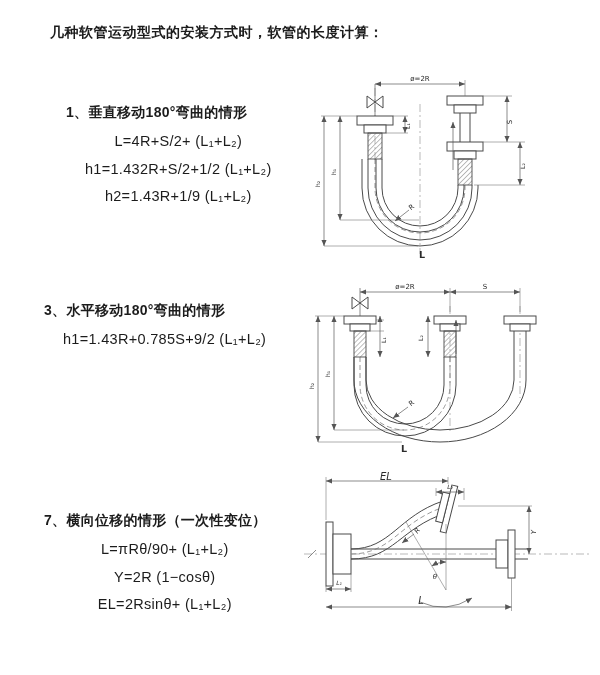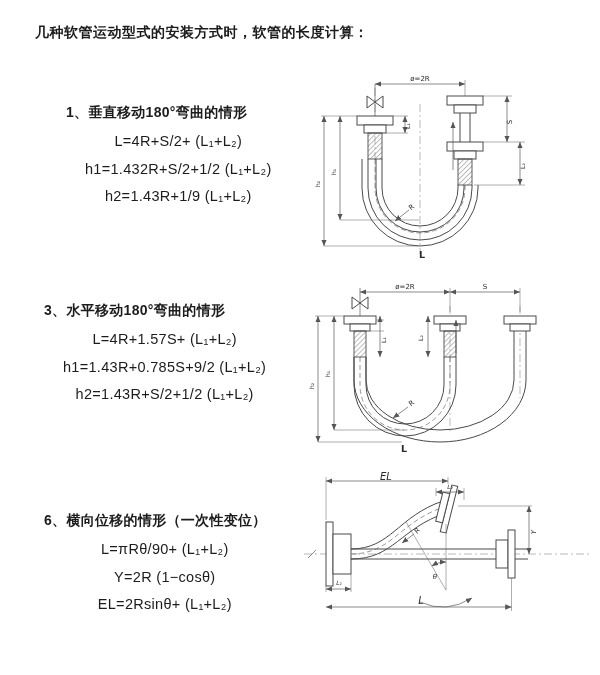"几种软管运动型式的安装方式时，软管的长度计算：" .title { left: 35px -> 50px }
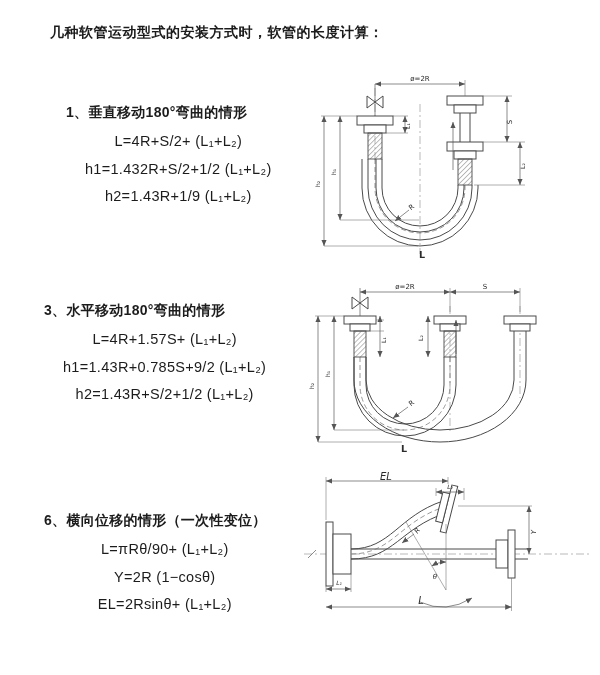"L=4R+1.57S+ (L₁+L₂)" div.formula { html: <div>L=4R+1.57S+ (L₁+L₂)</div> -> none }
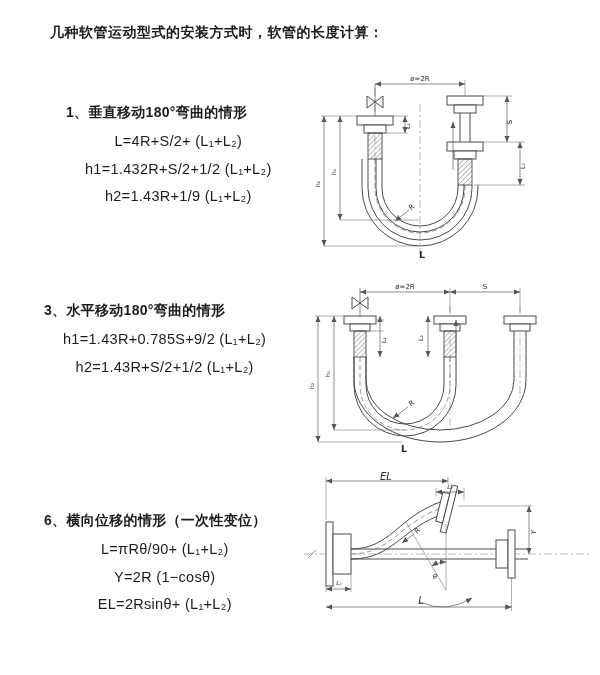"h2=1.43R+S/2+1/2 (L₁+L₂)" div.formula { html: <div>h2=1.43R+S/2+1/2 (L₁+L₂)</div> -> none }
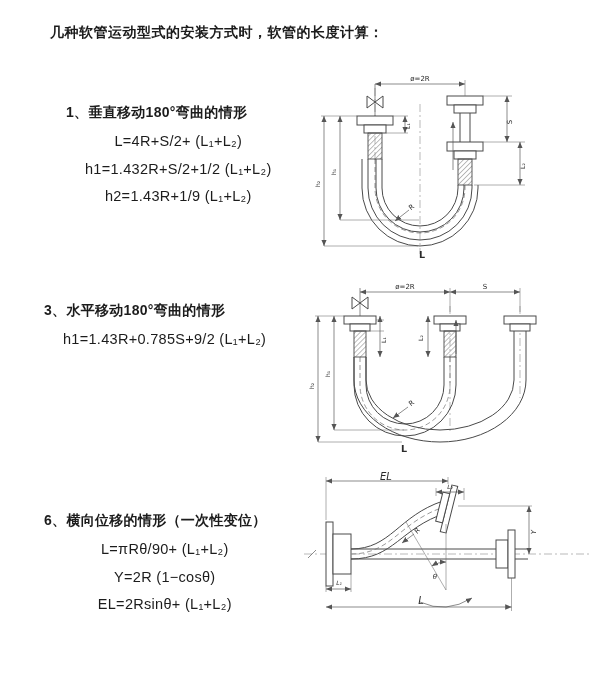"6、横向位移的情形（一次性变位）" h3 { text: 6 -> 7 }
